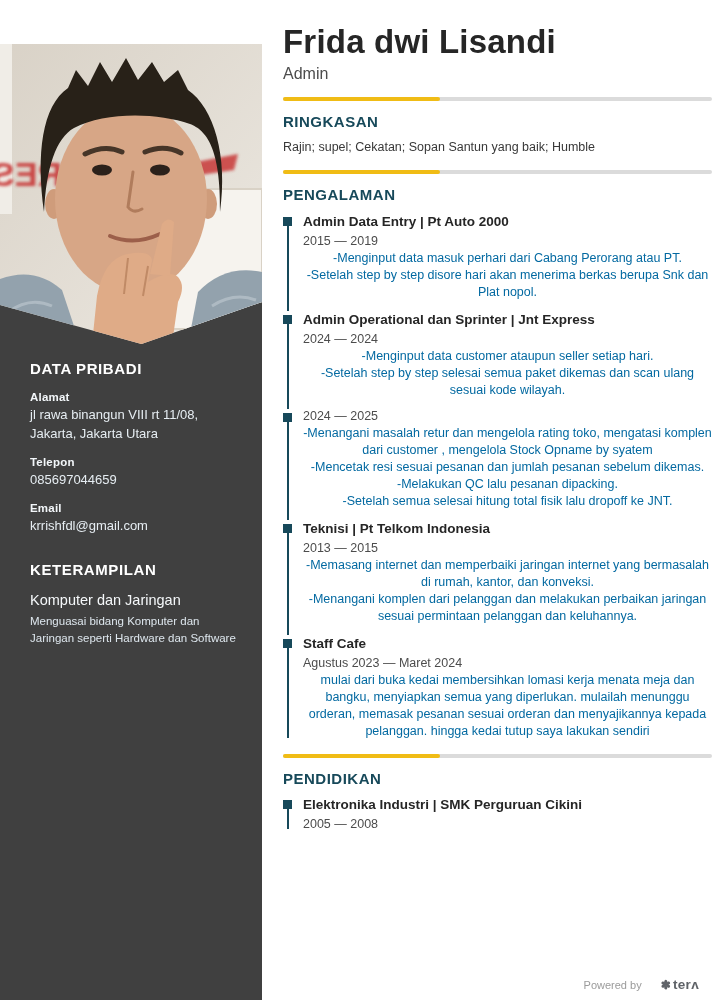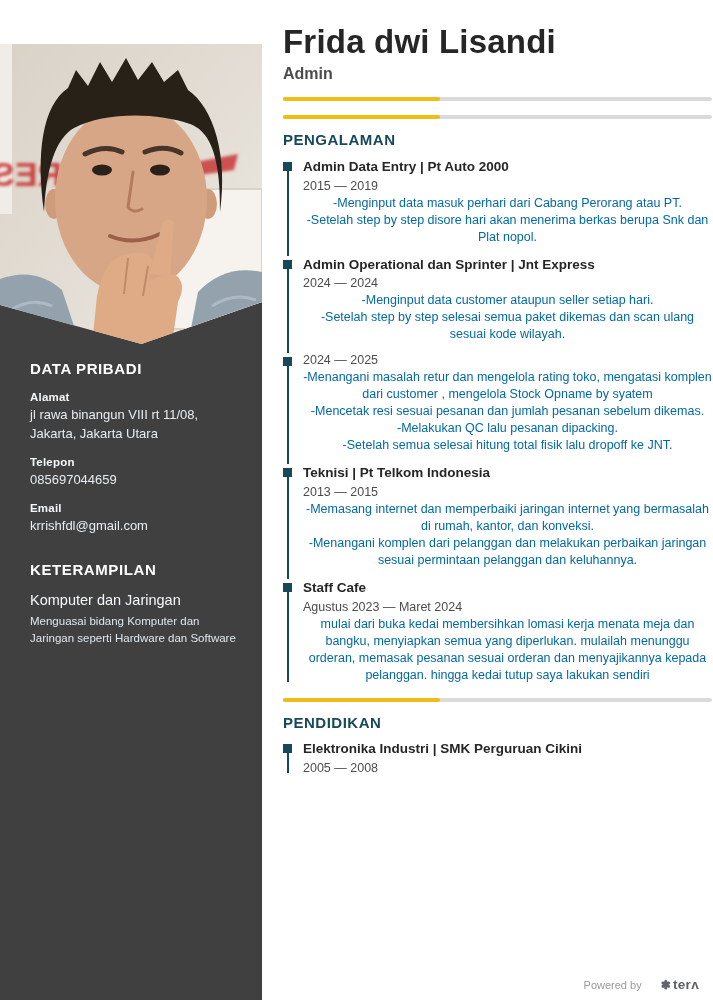"Admin" .job-title { font-weight: 700 -> 400 }
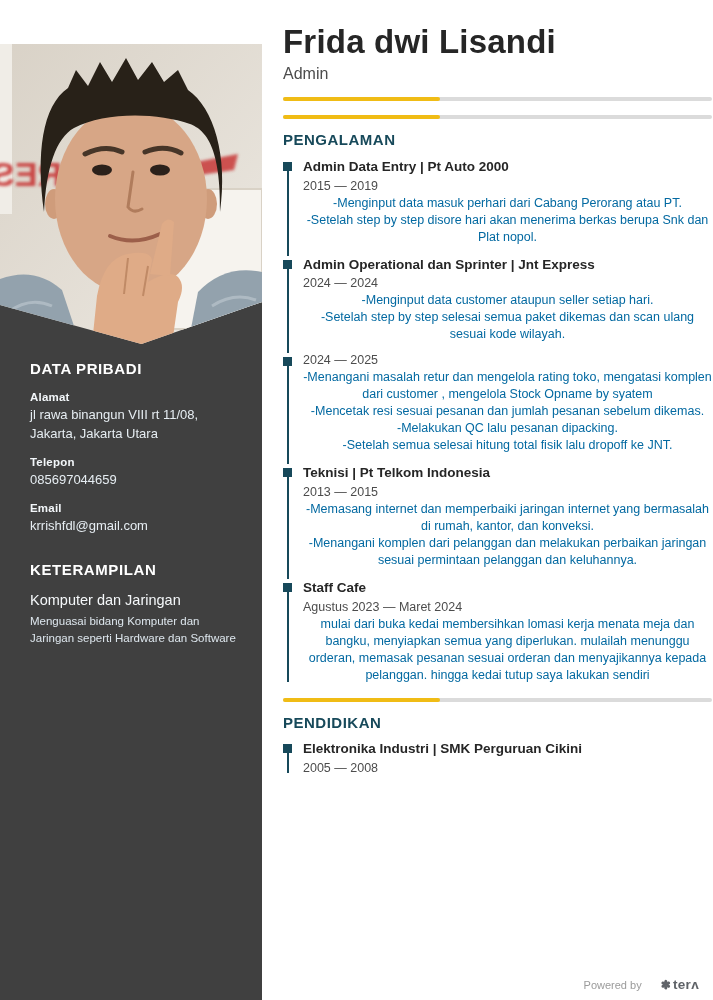"RINGKASAN" section { html: none -> <section> <h2>RINGKASAN</h2> <div>Rajin; supel; Cekatan; Sopan Santun yang baik; Humble</div> </section> }
